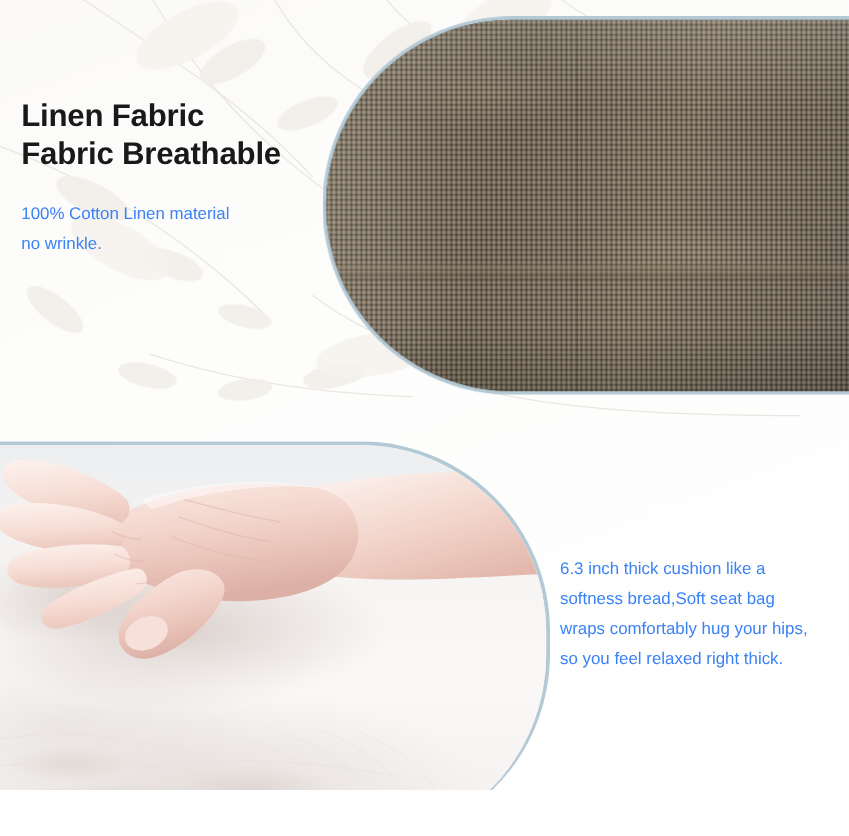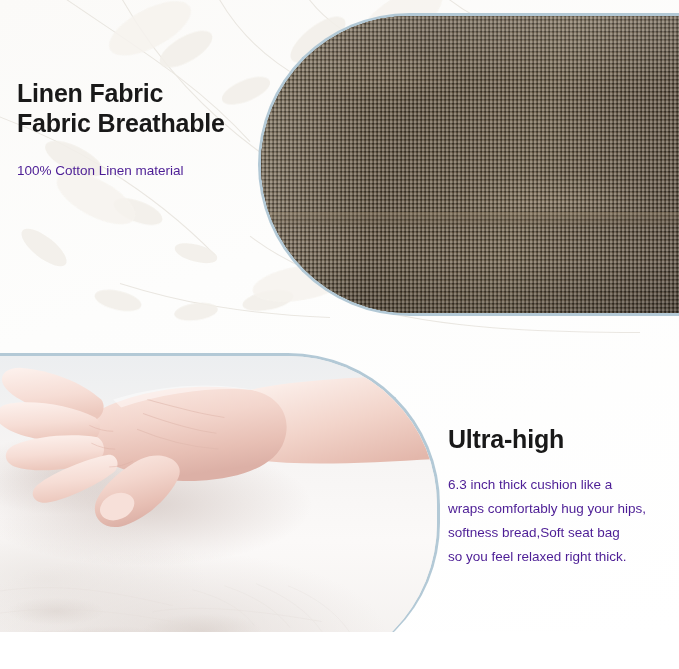"100% Cotton Linen material" .body-copy { color: #4c1d95 -> #3b82f6 }
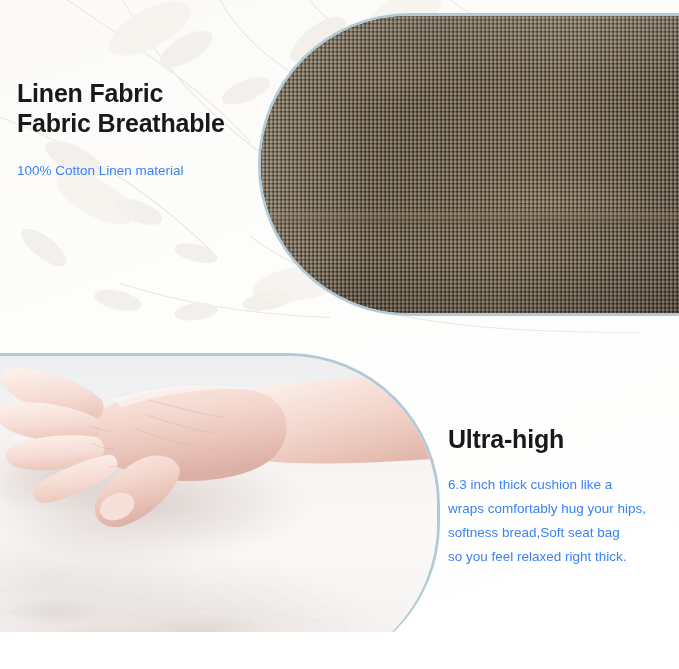"no wrinkle." span { html: none -> <span>no wrinkle.</span> }
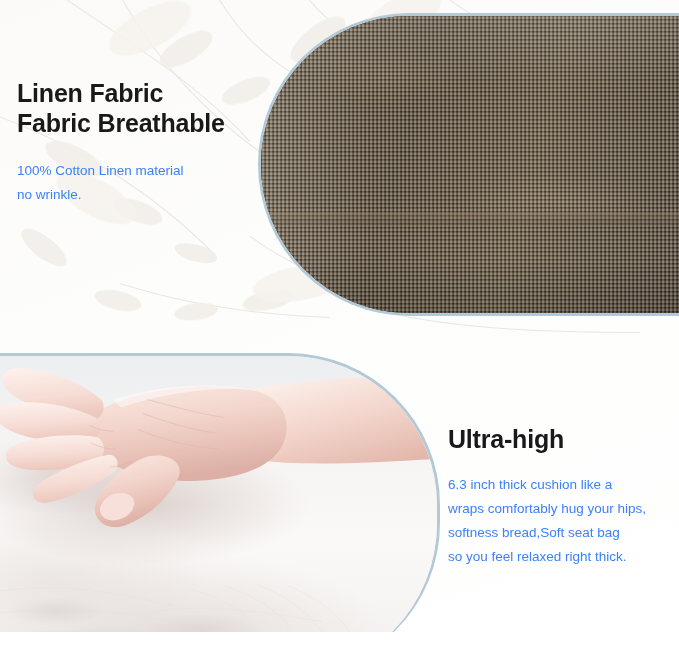"Ultra-high" h2.headline { html: <h2>Ultra-high</h2> -> none }
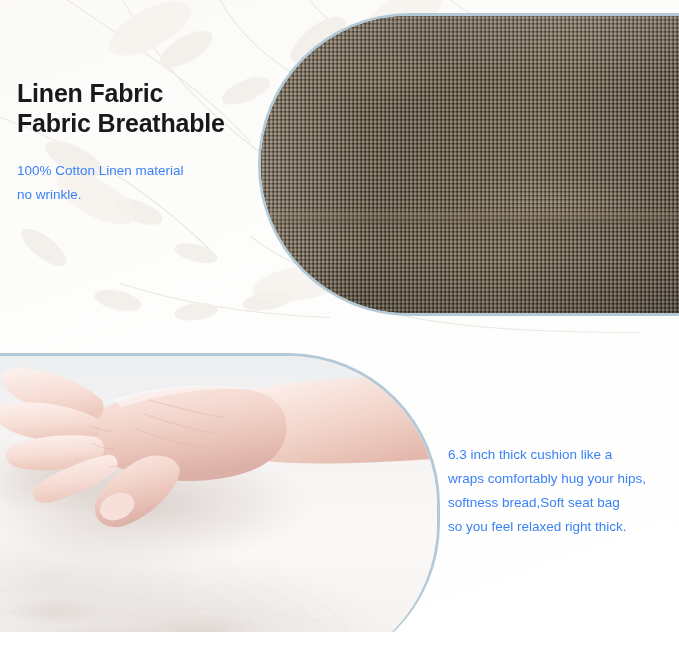"wraps comfortably hug your hips," span { order: before "softness bread,Soft seat bag" -> after "softness bread,Soft seat bag" }
